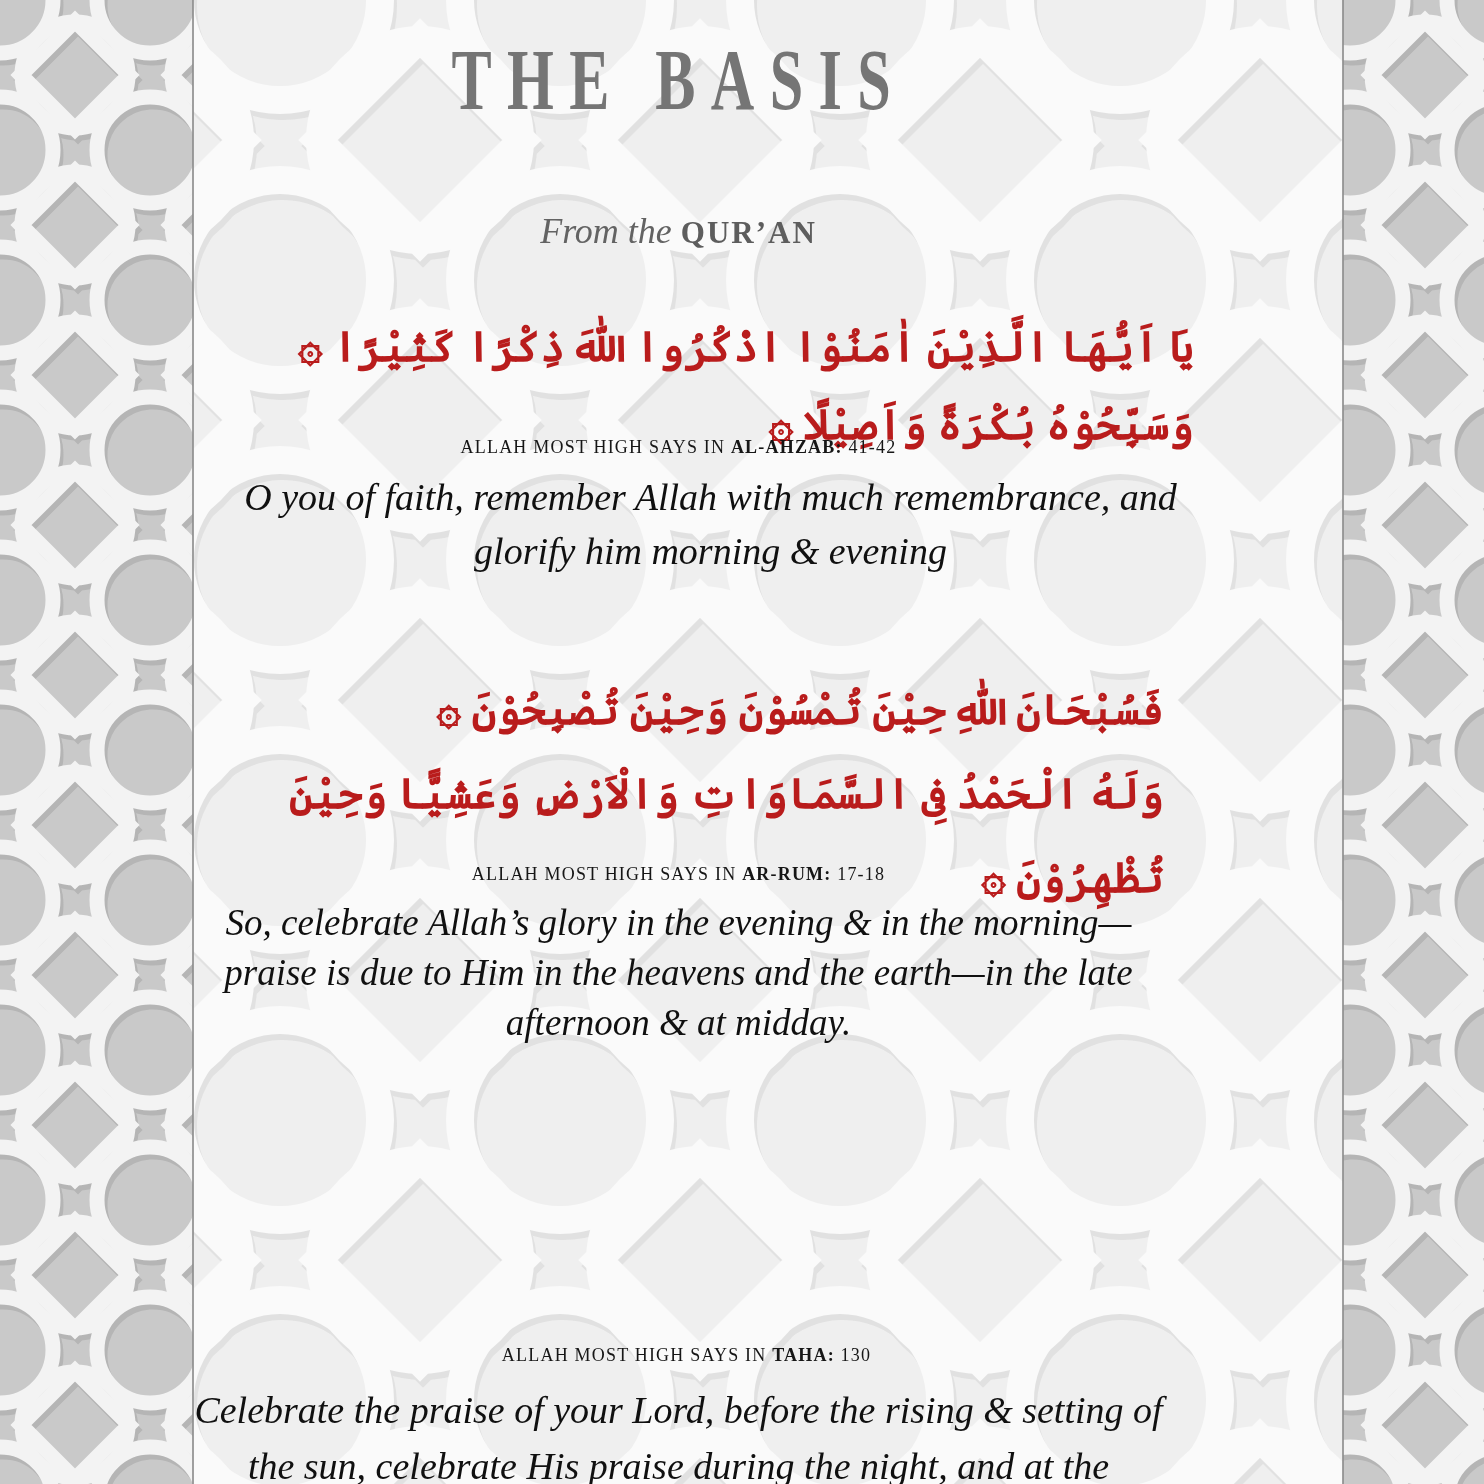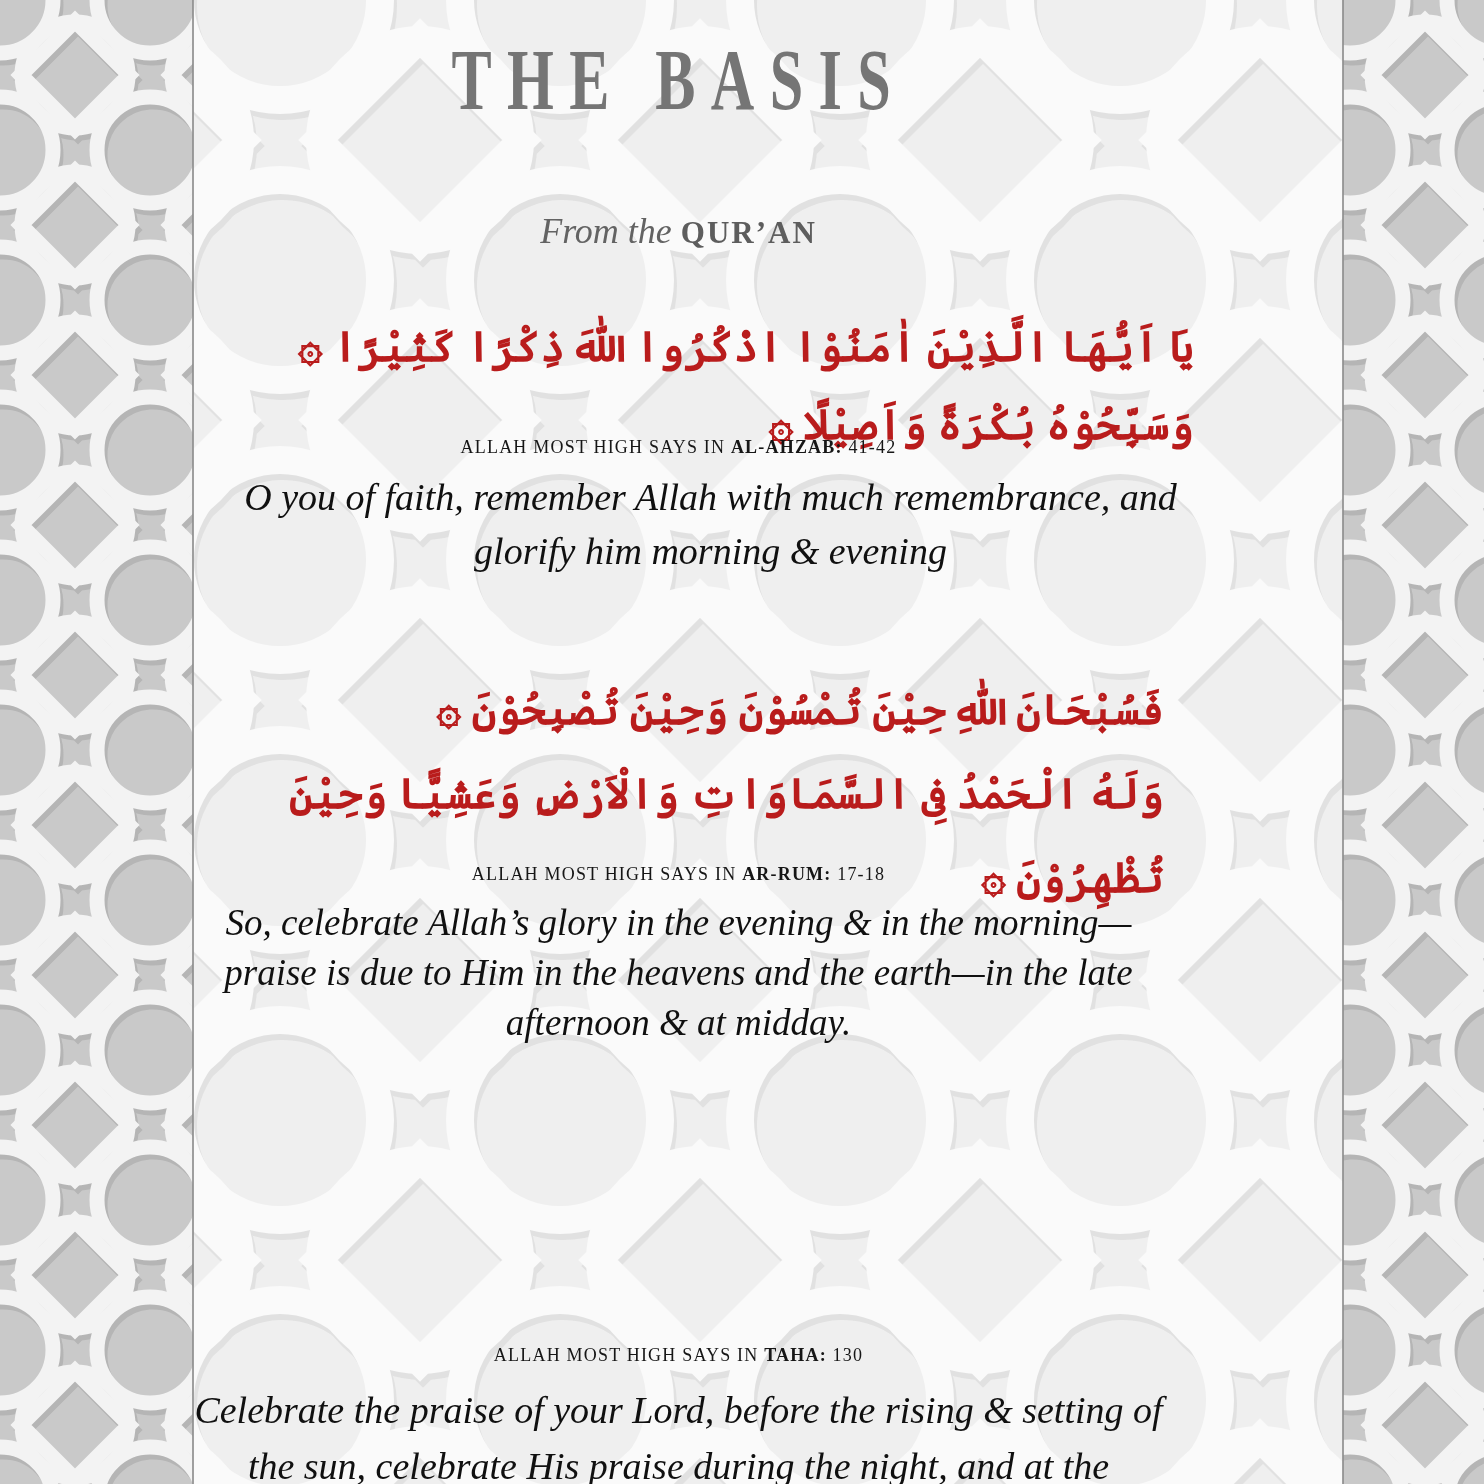"ALLAH MOST HIGH SAYS IN TAHA:" .attr3 { padding-left: none -> 8px }
